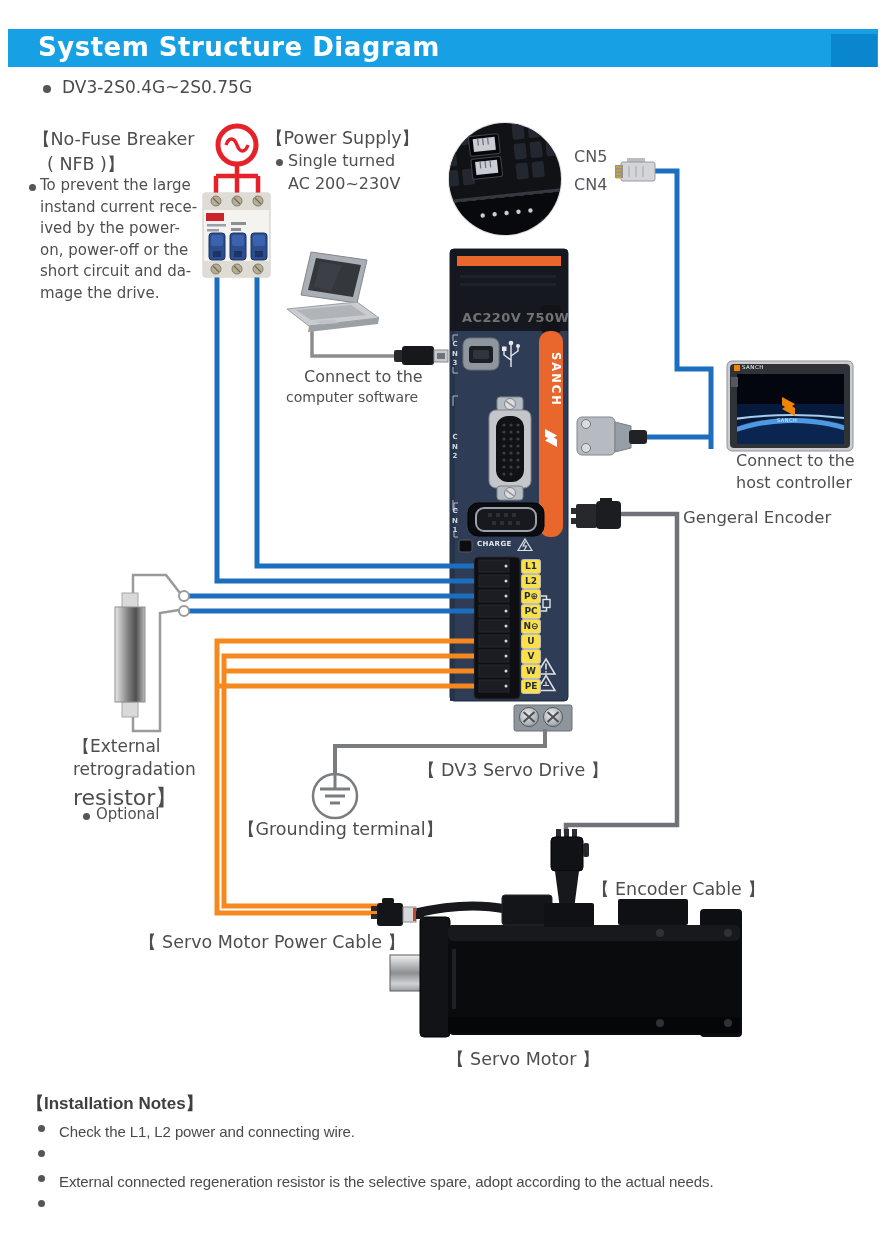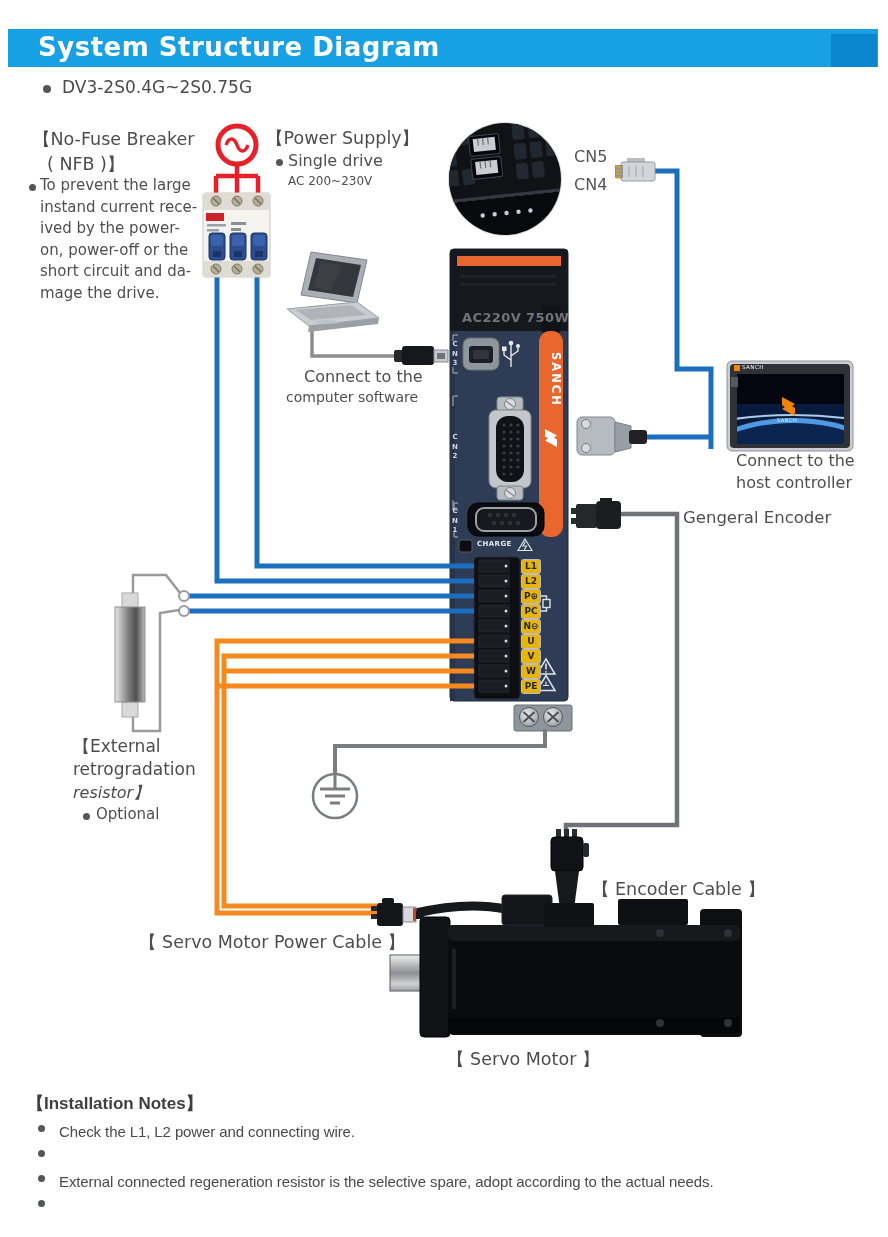"Single drive" div.lbl { text: drive -> turned }
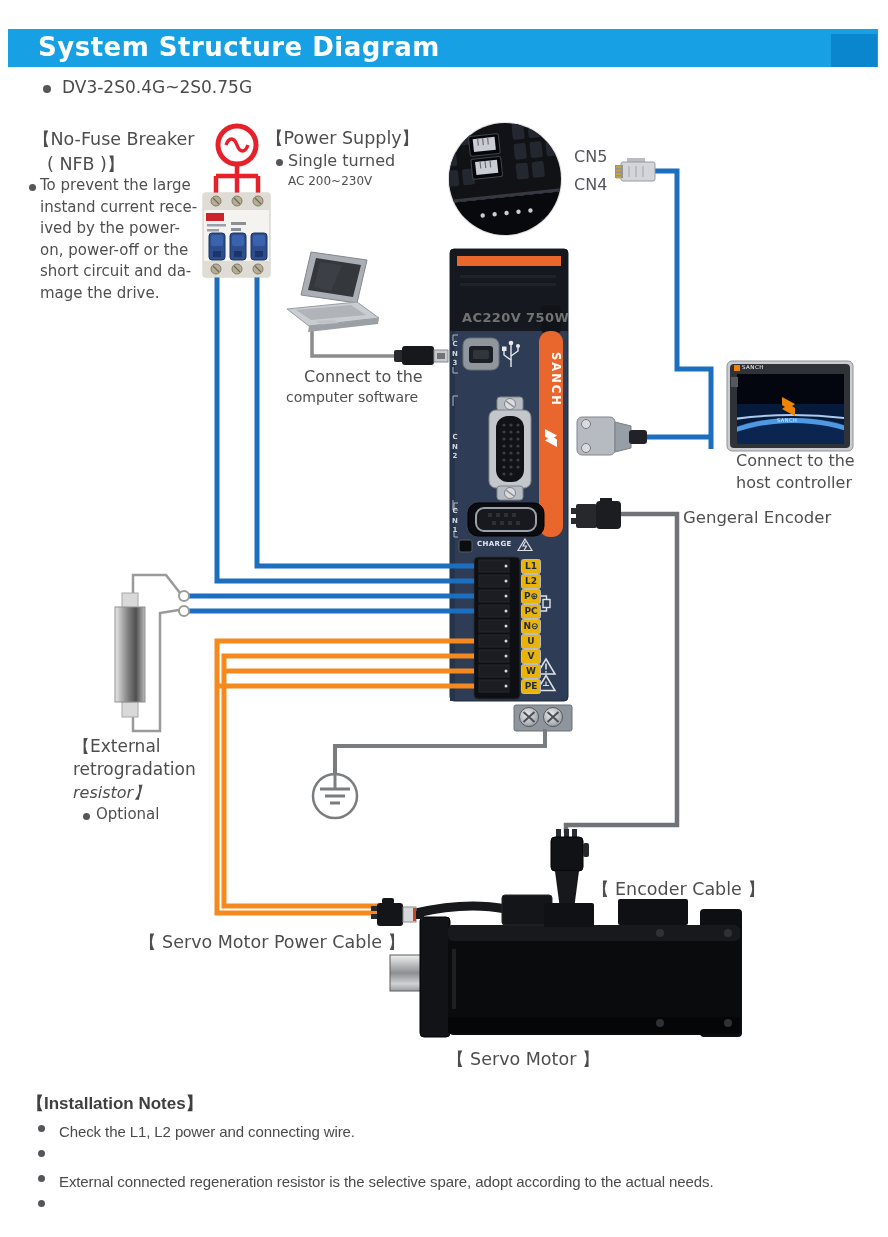"AC 200~230V" div.lbl { font-size: 12px -> 16px }
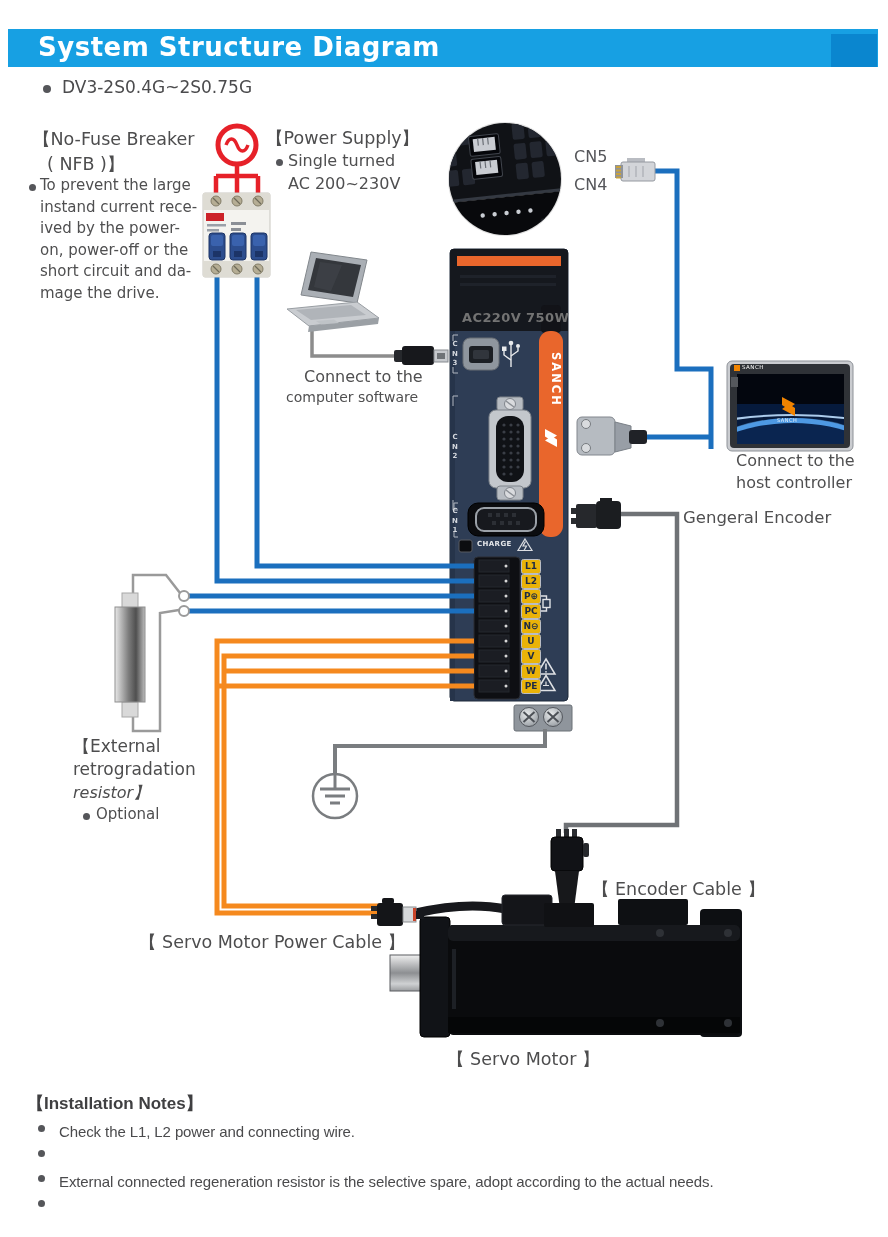"L1" .term { background: #eab308 -> #fde047 }
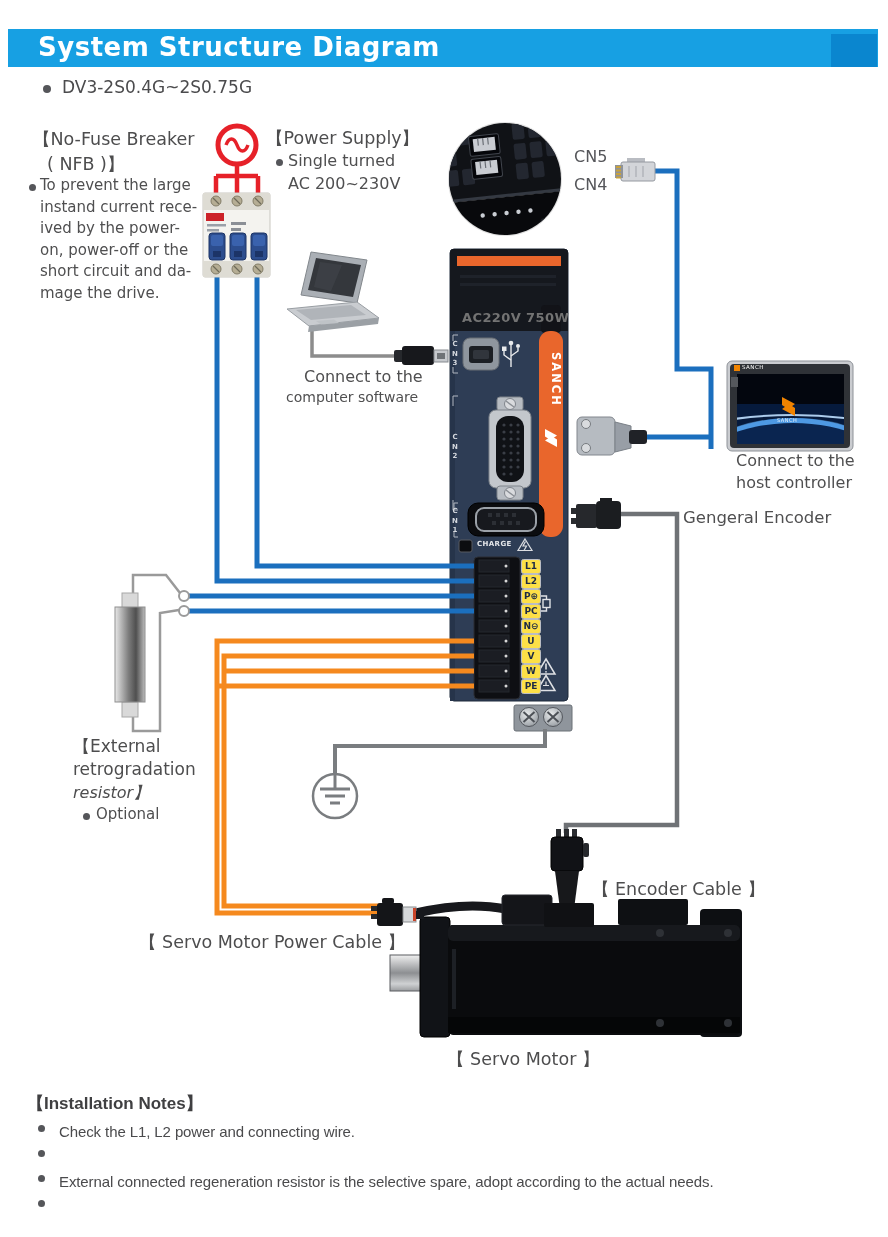"【 DV3 Servo Drive 】" div.lbl { html: none -> <div>【 DV3 Servo Drive 】</div> }
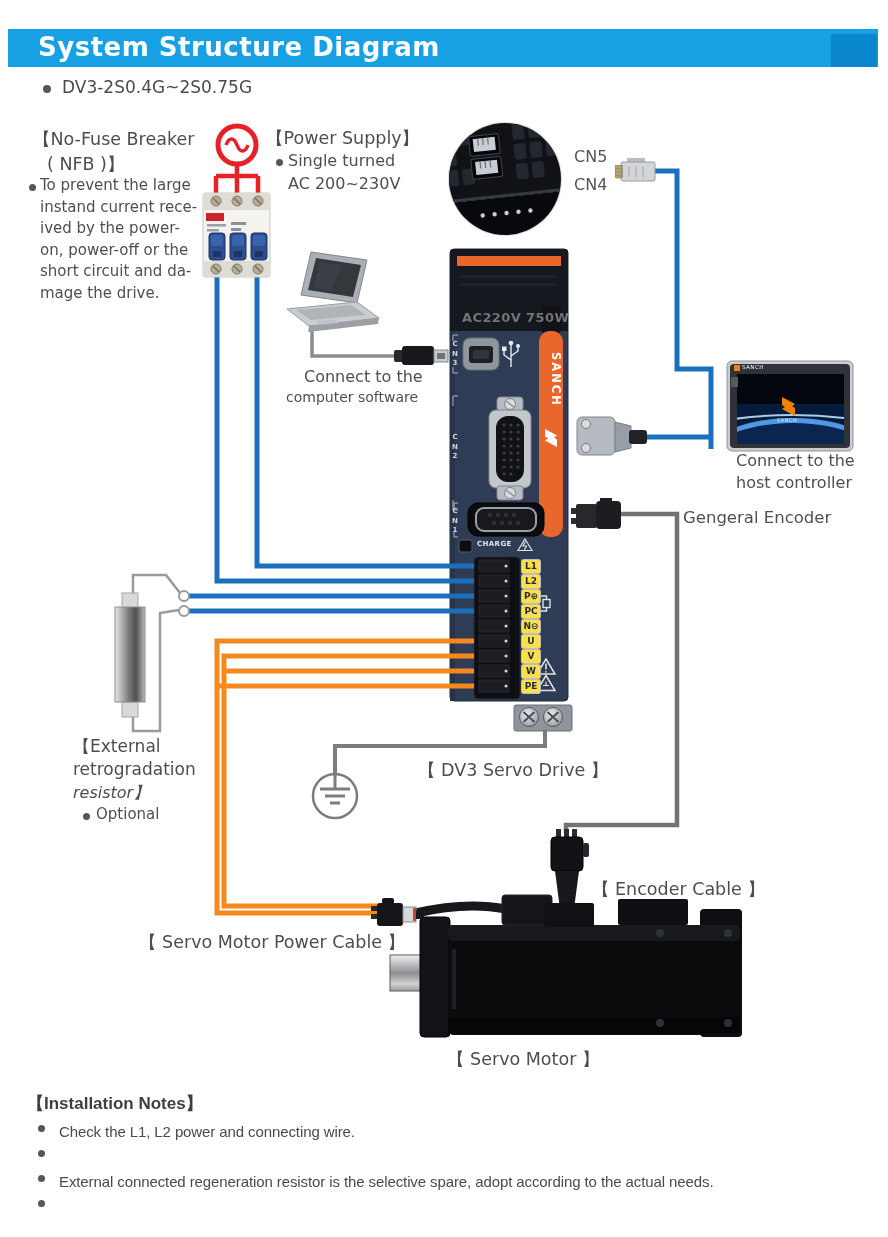"resistor】" div.lbl { font-size: 16px -> 22px; font-style: italic -> none }
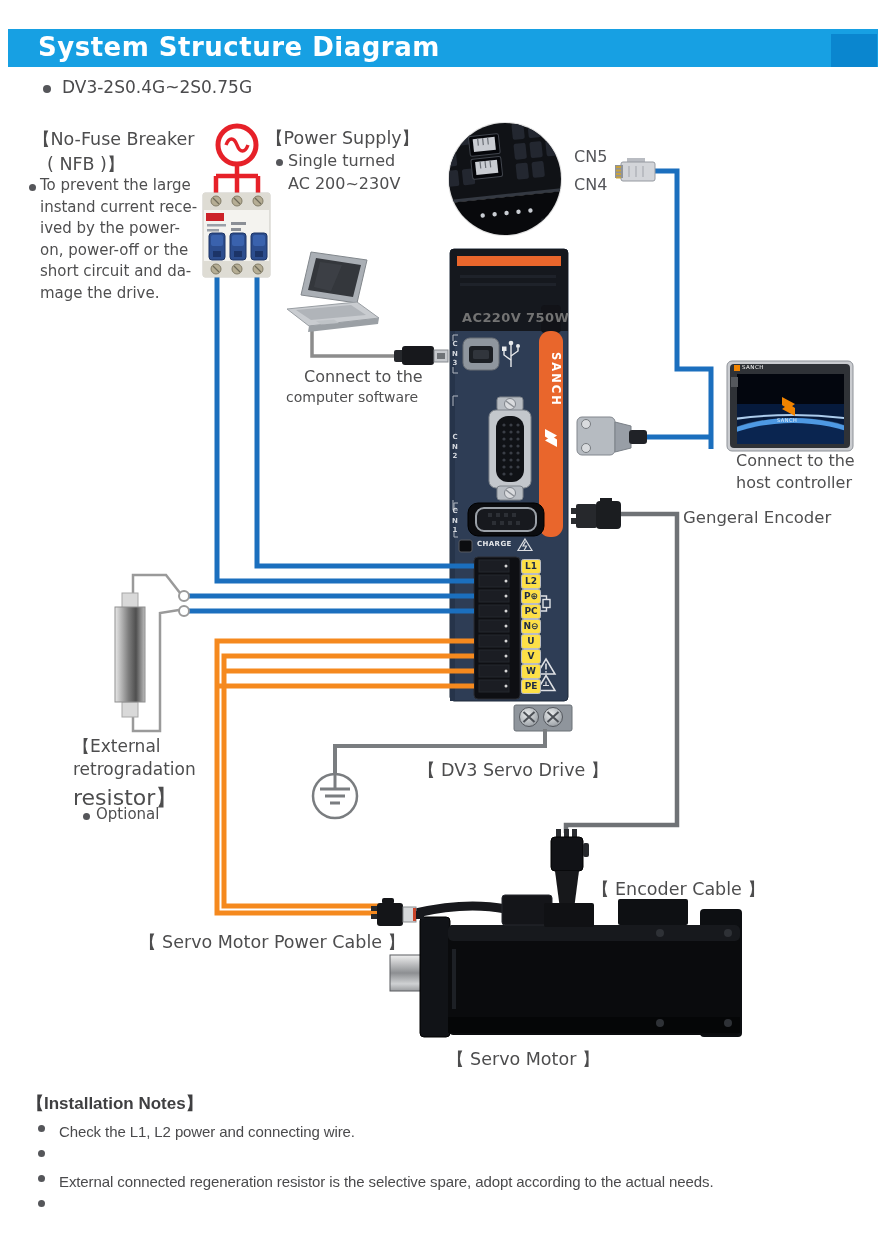"【Grounding terminal】" div.lbl { html: none -> <div>【Grounding terminal】</div> }
